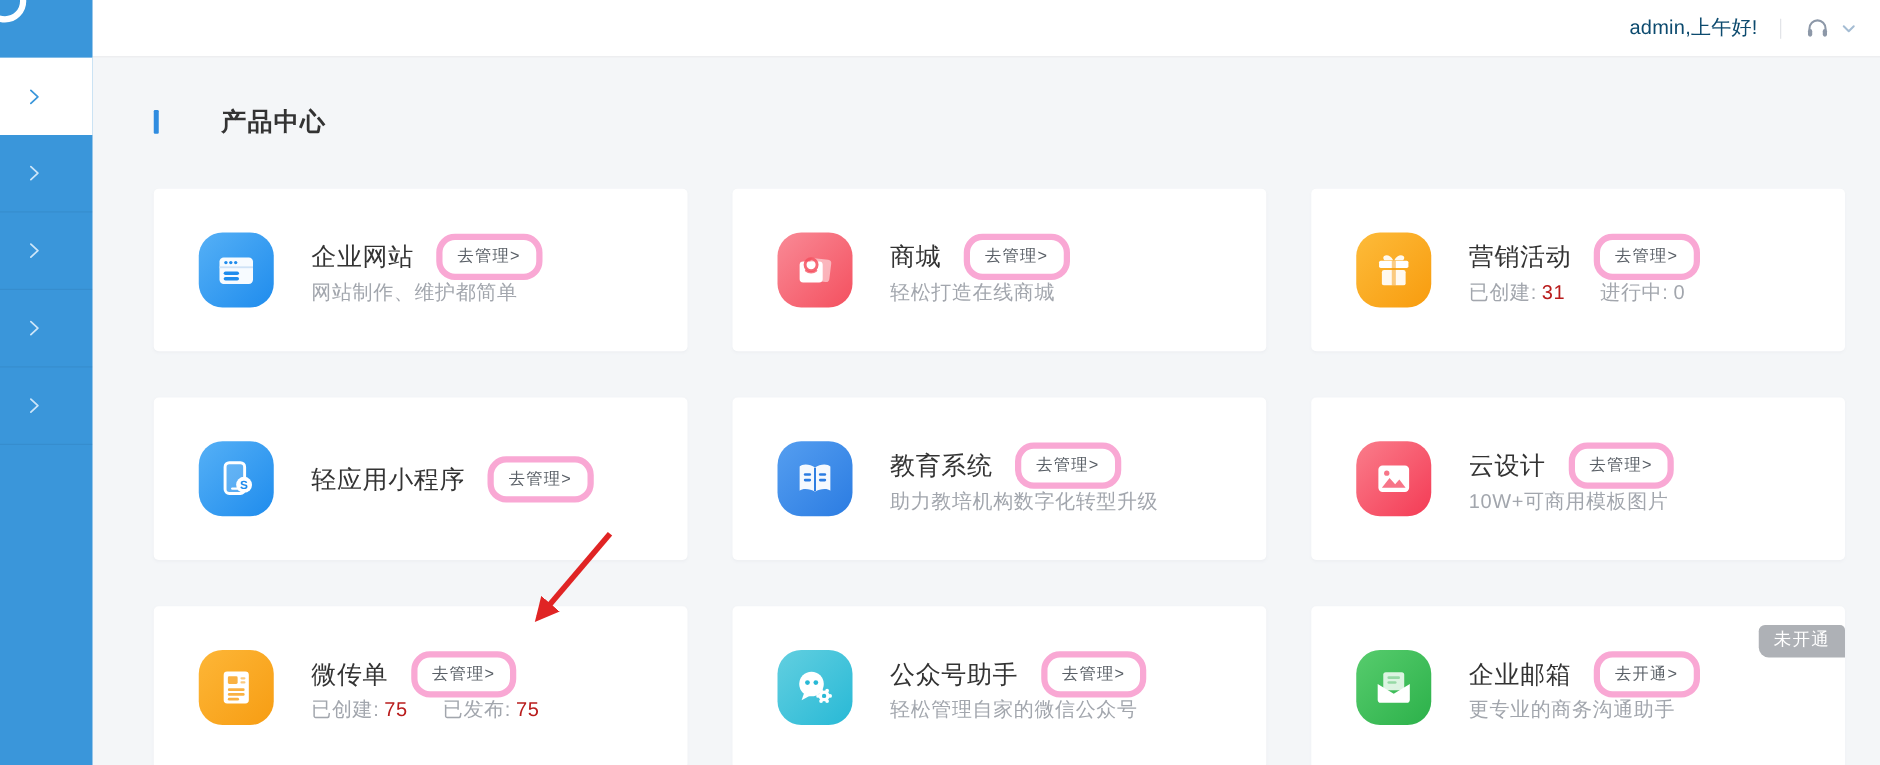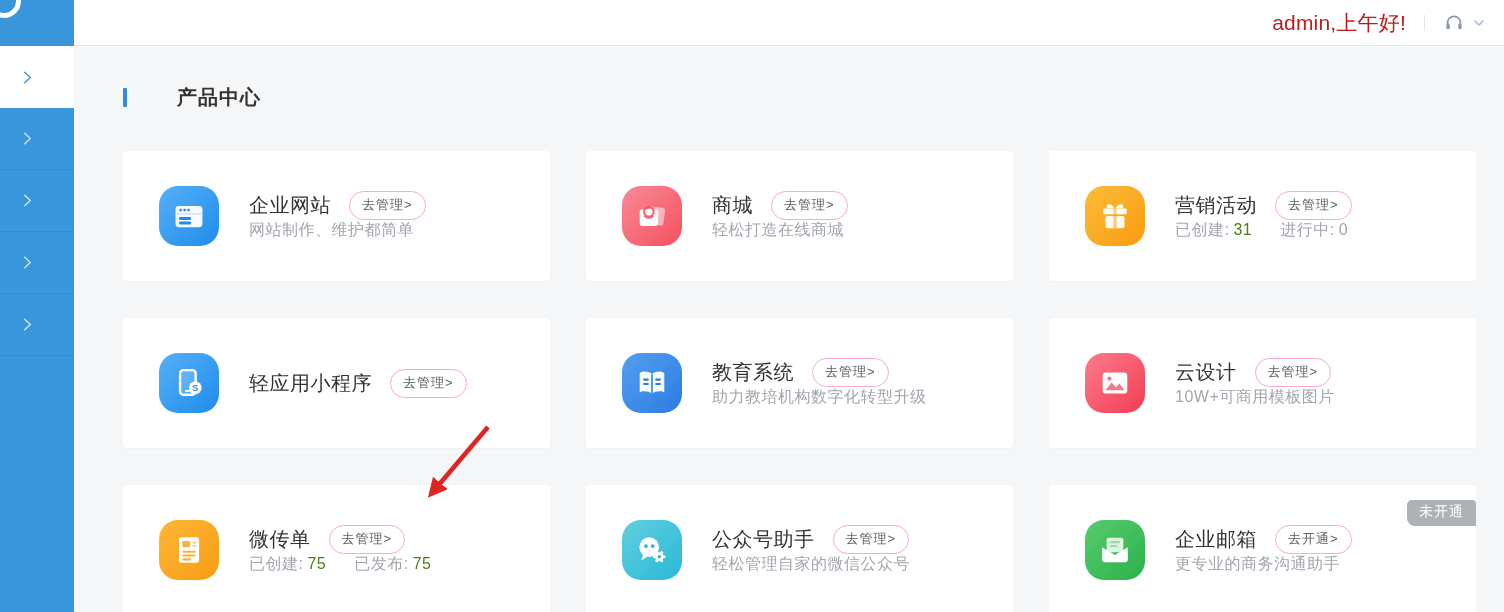"admin,上午好!" .greeting { color: #b91c1c -> #0c4a6e; font-size: 21px -> 16px }
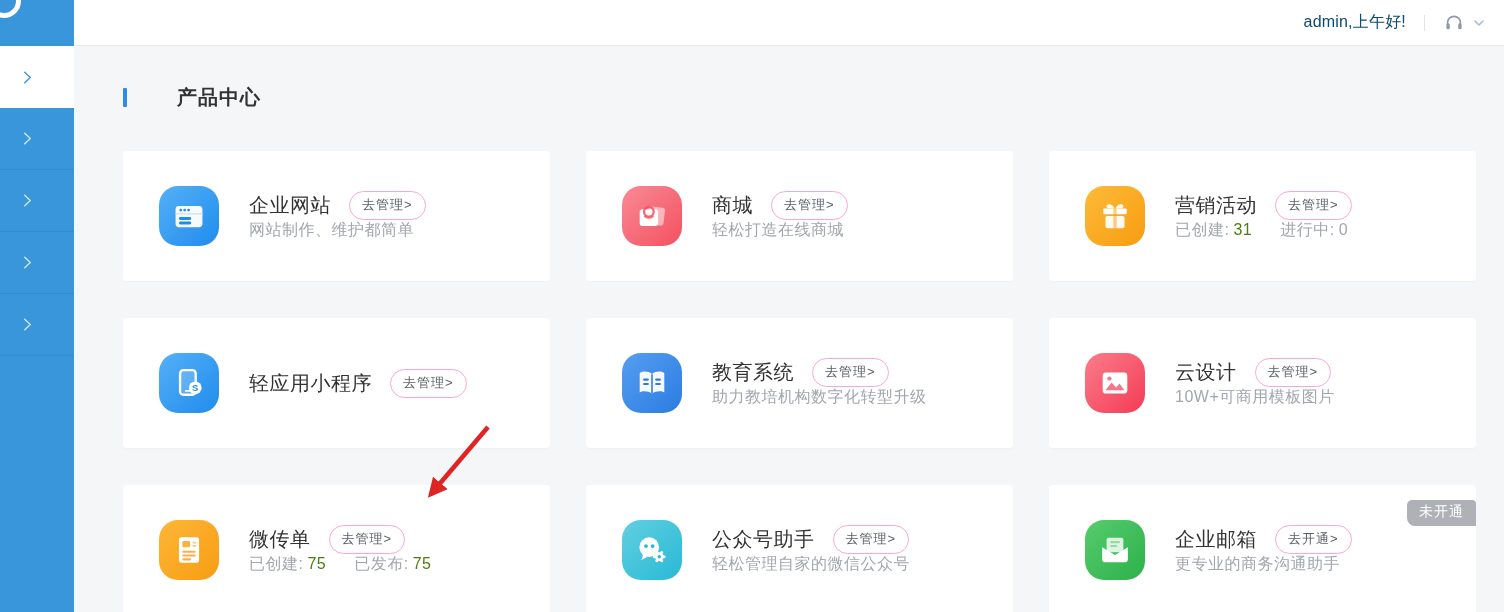"去管理>" .pill { border: 1px solid #f9a8d4 -> 5px solid #f9a8d4 }
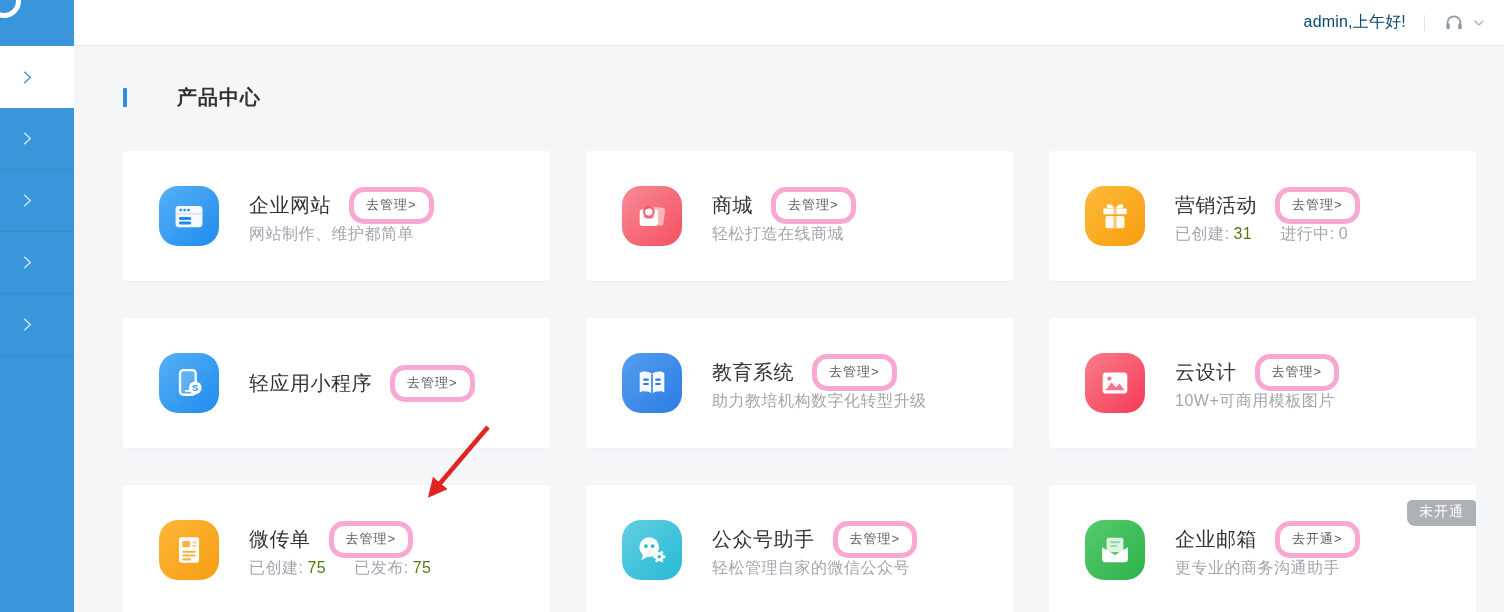"31" .stat-value.red { color: #4d7c0f -> #b91c1c }
